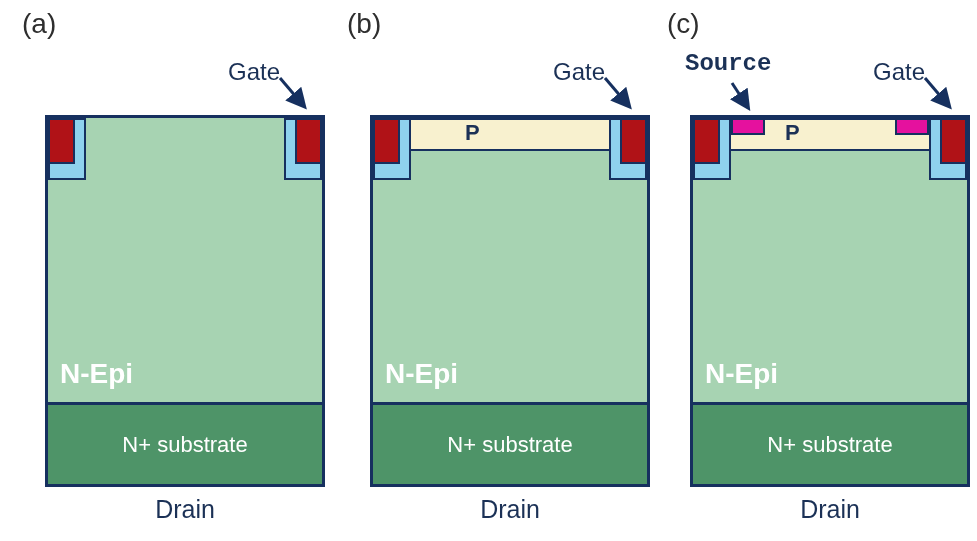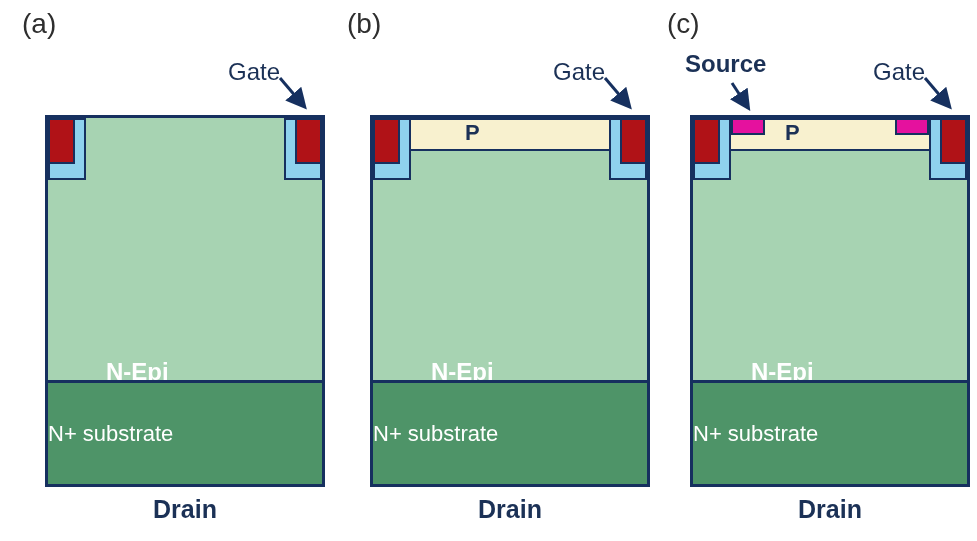"Source" .source-label { font-family: none -> Liberation Mono, monospace }
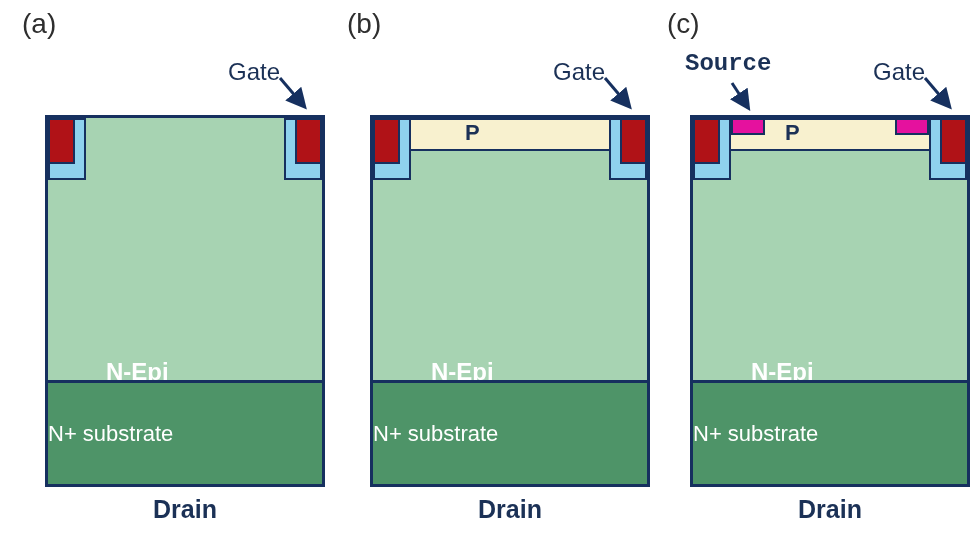"N-Epi" .nepi-label { font-size: 24px -> 28px; margin-left: 46px -> none }
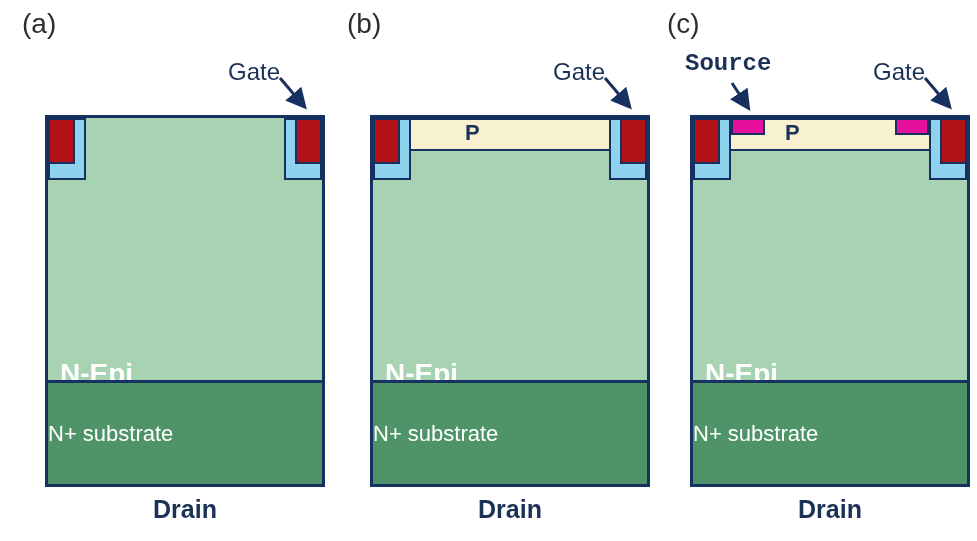"N+ substrate" .substrate { height: 104px -> 82px; justify-content: flex-start -> center }
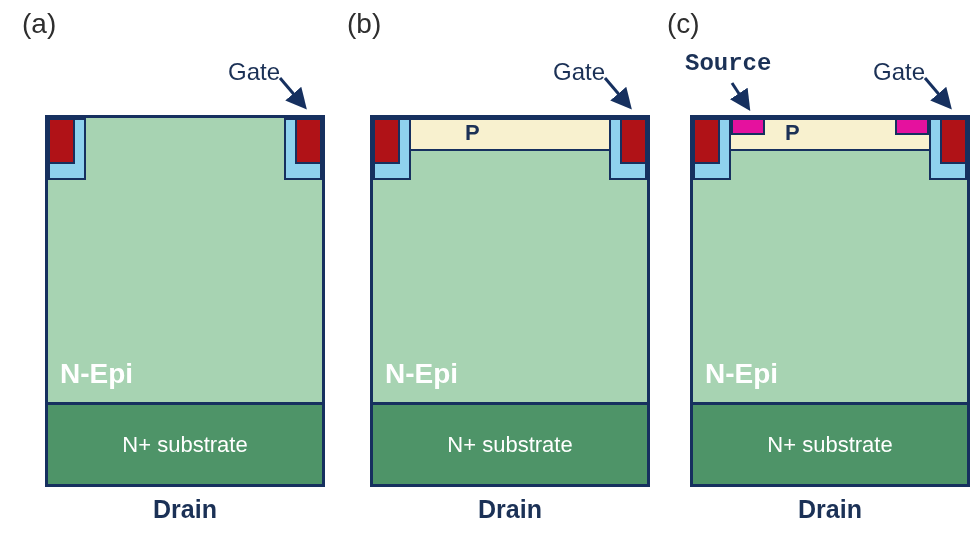"Drain" .drain-label { font-weight: bold -> normal }
